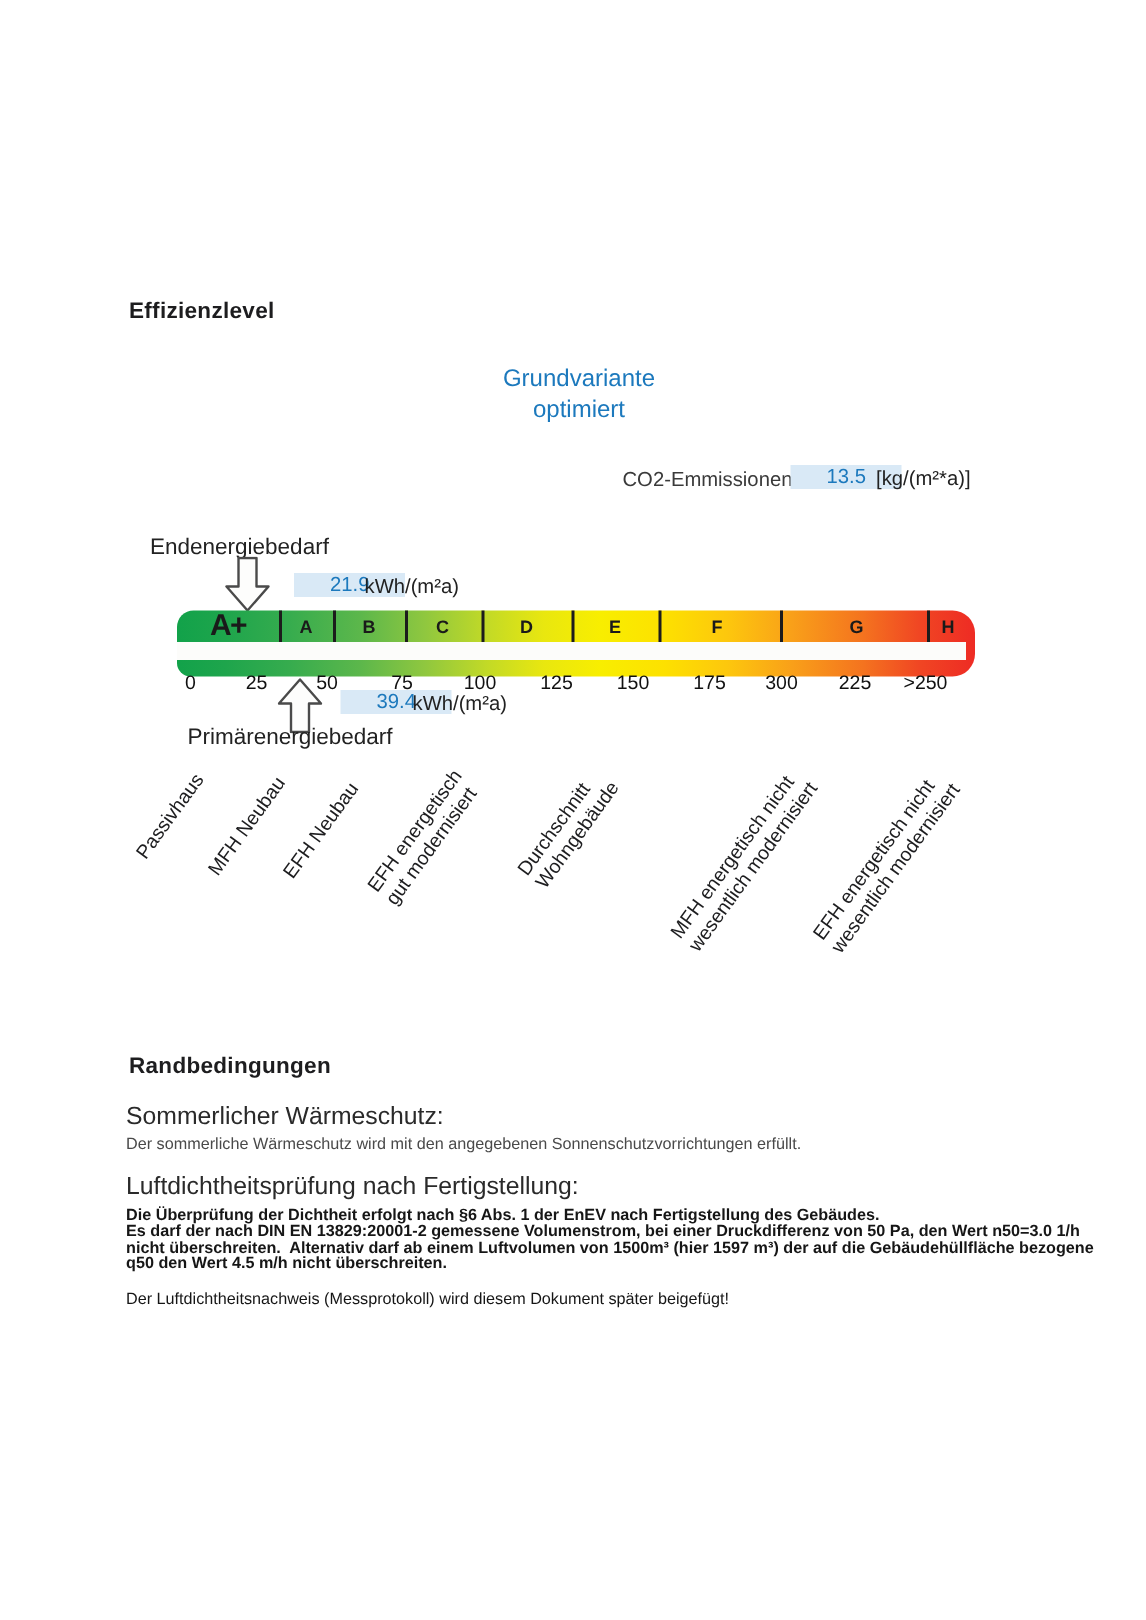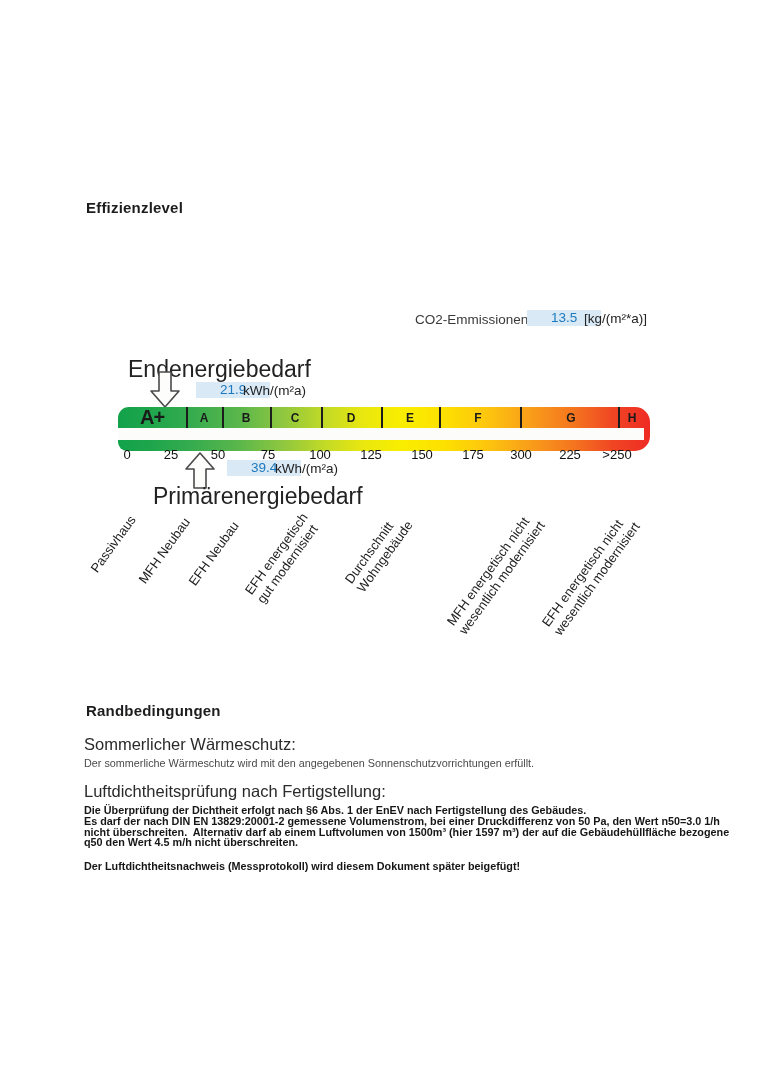"Grundvariante" div.abs { html: none -> <div>Grundvariante optimiert</div> }
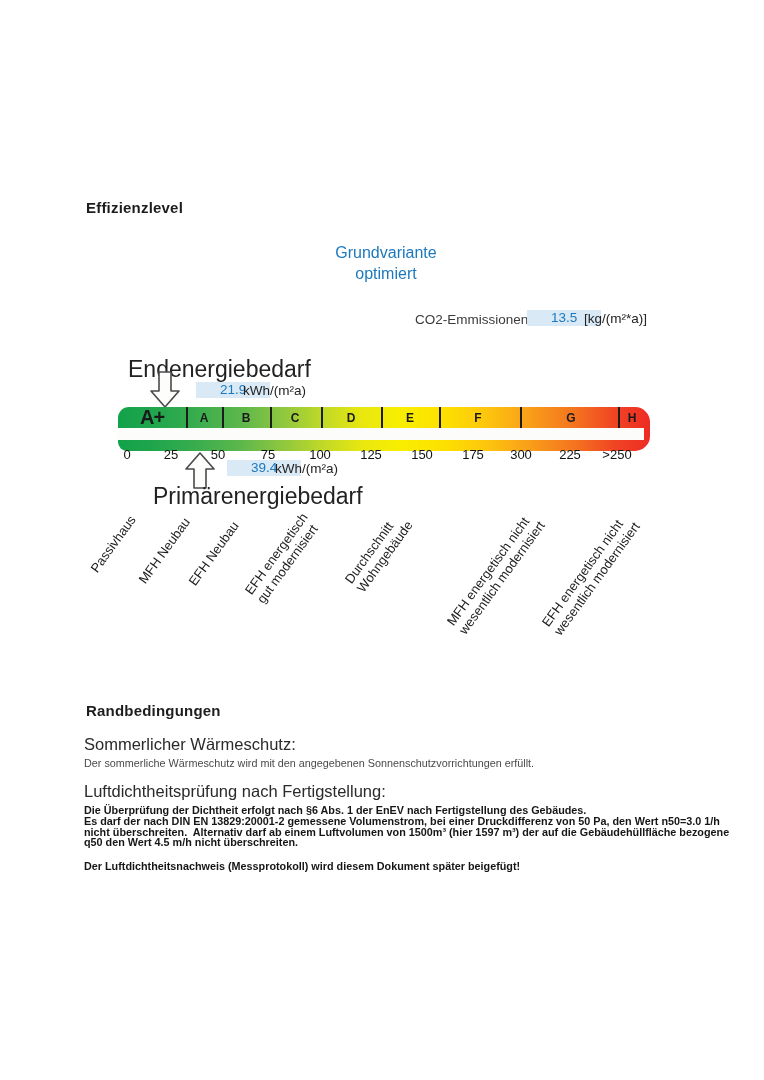"Endenergiebedarf" .h-med { font-size: 23px -> 15px; margin-left: 28px -> none }
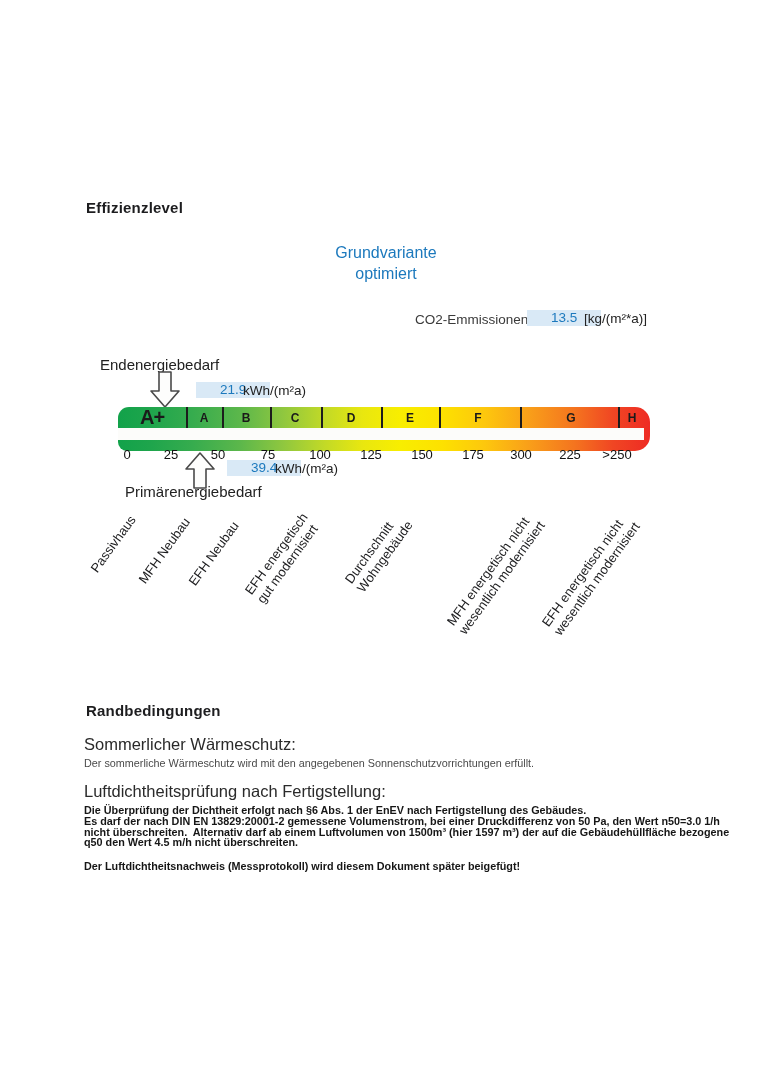"Der Luftdichtheitsnachweis" .note-bold { font-weight: bold -> normal }
